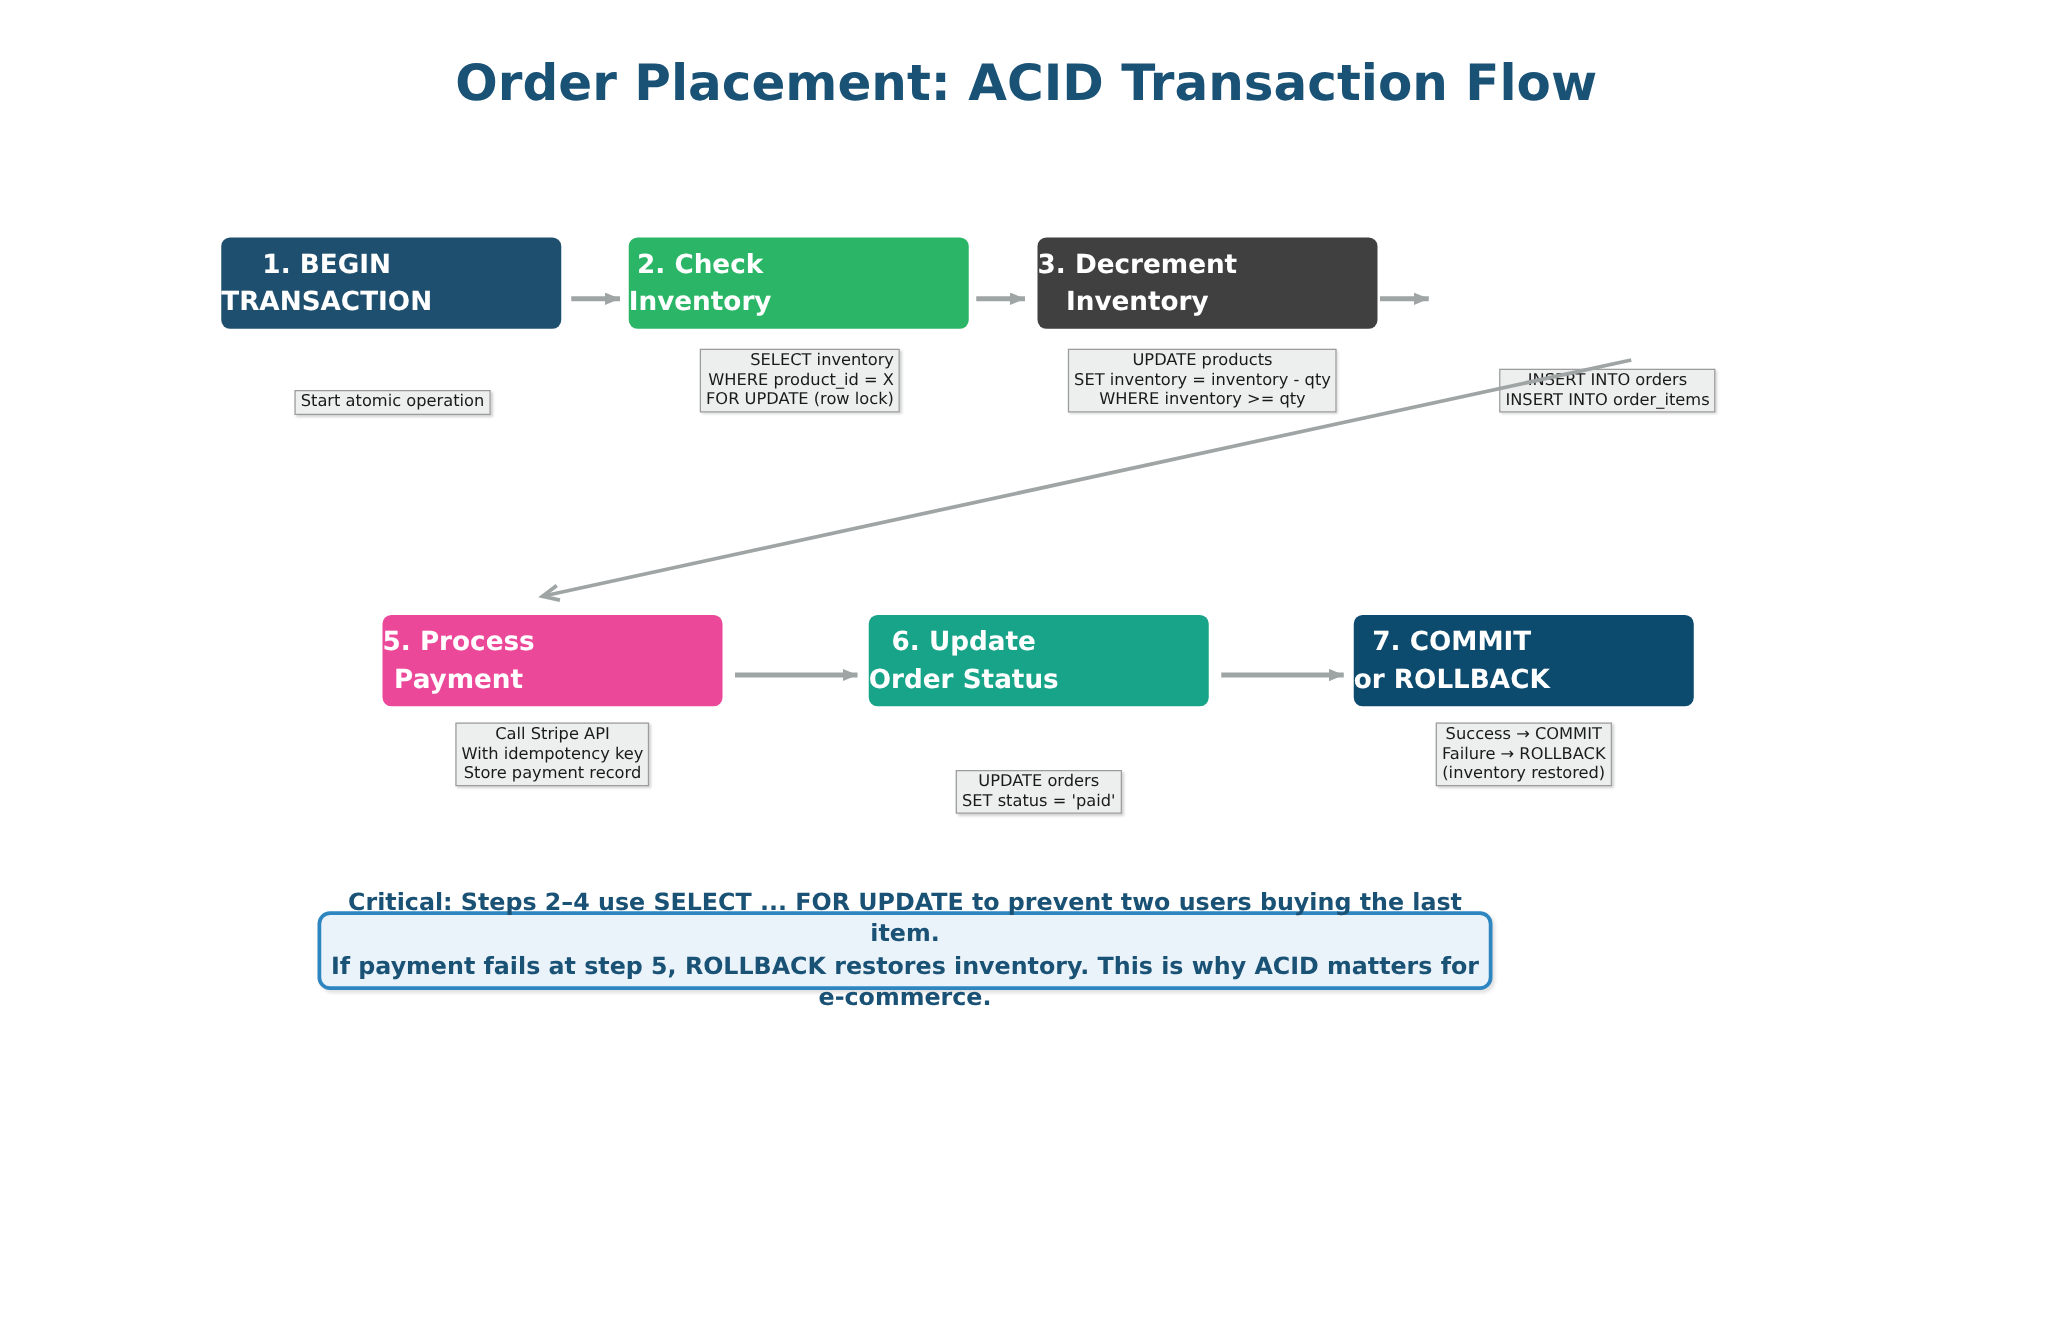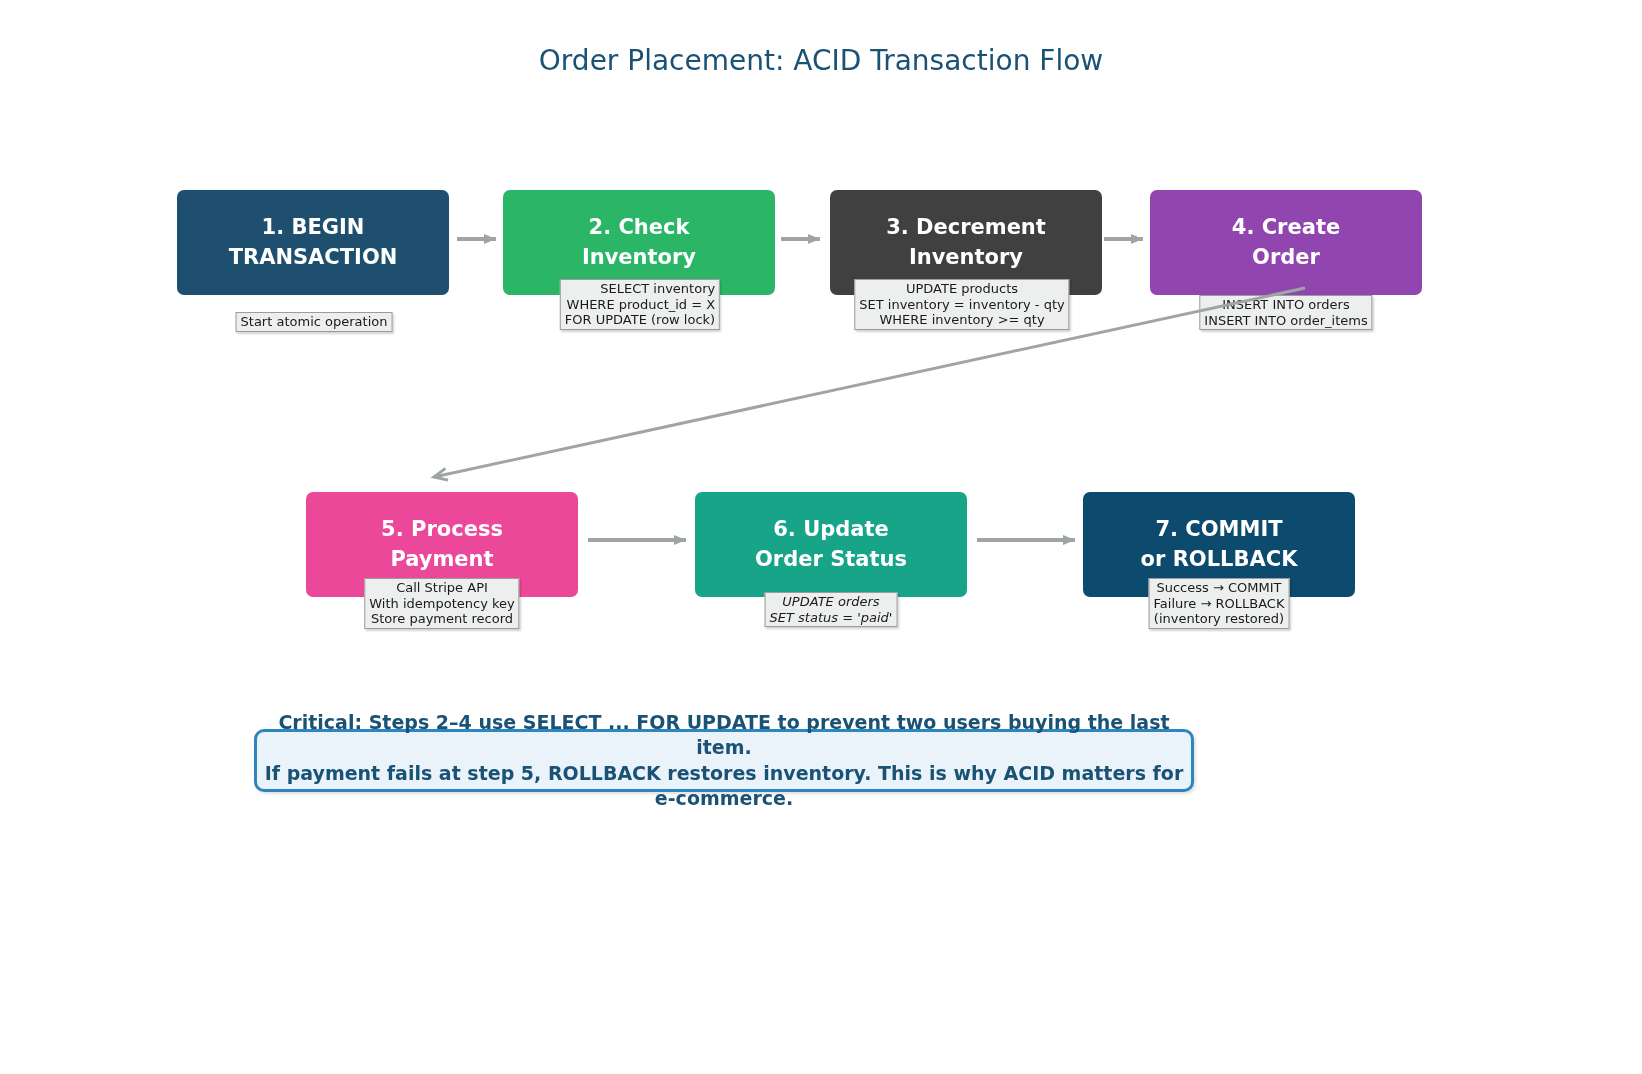"Order Placement: ACID Transaction Flow" .title { font-size: 28px -> 40px; font-weight: normal -> bold }
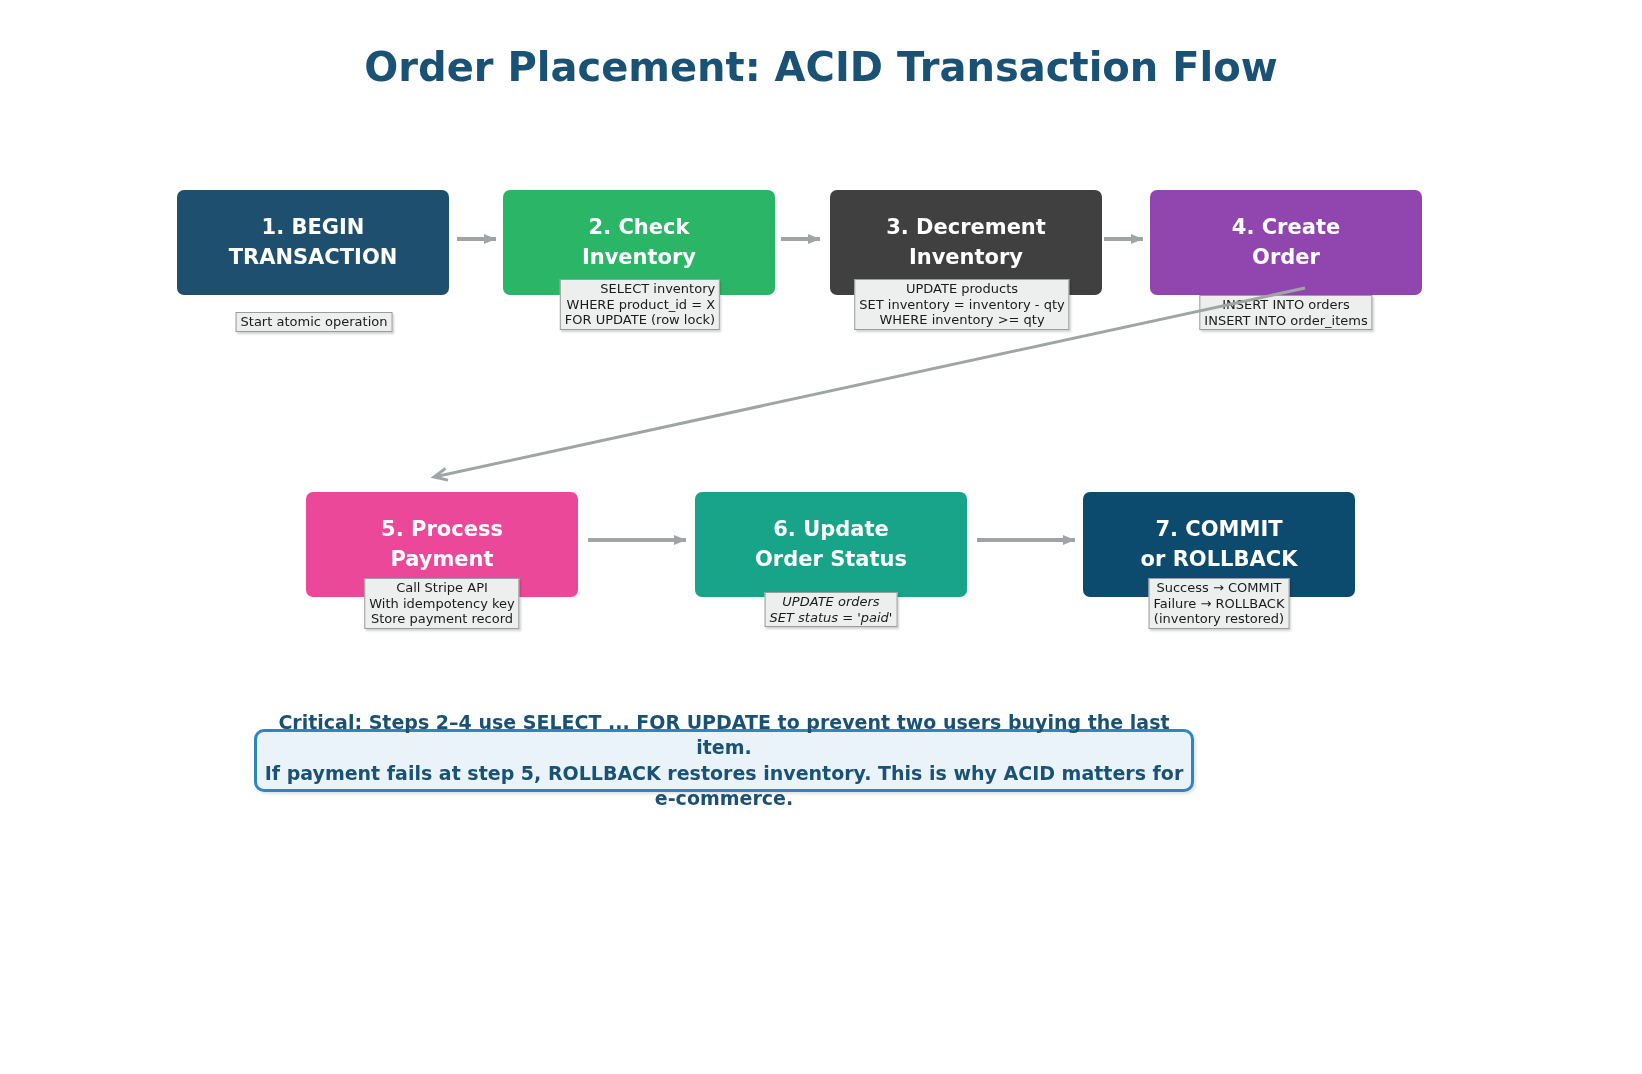"1. BEGIN" .node { height: 105px -> 73px; justify-content: center -> flex-start }
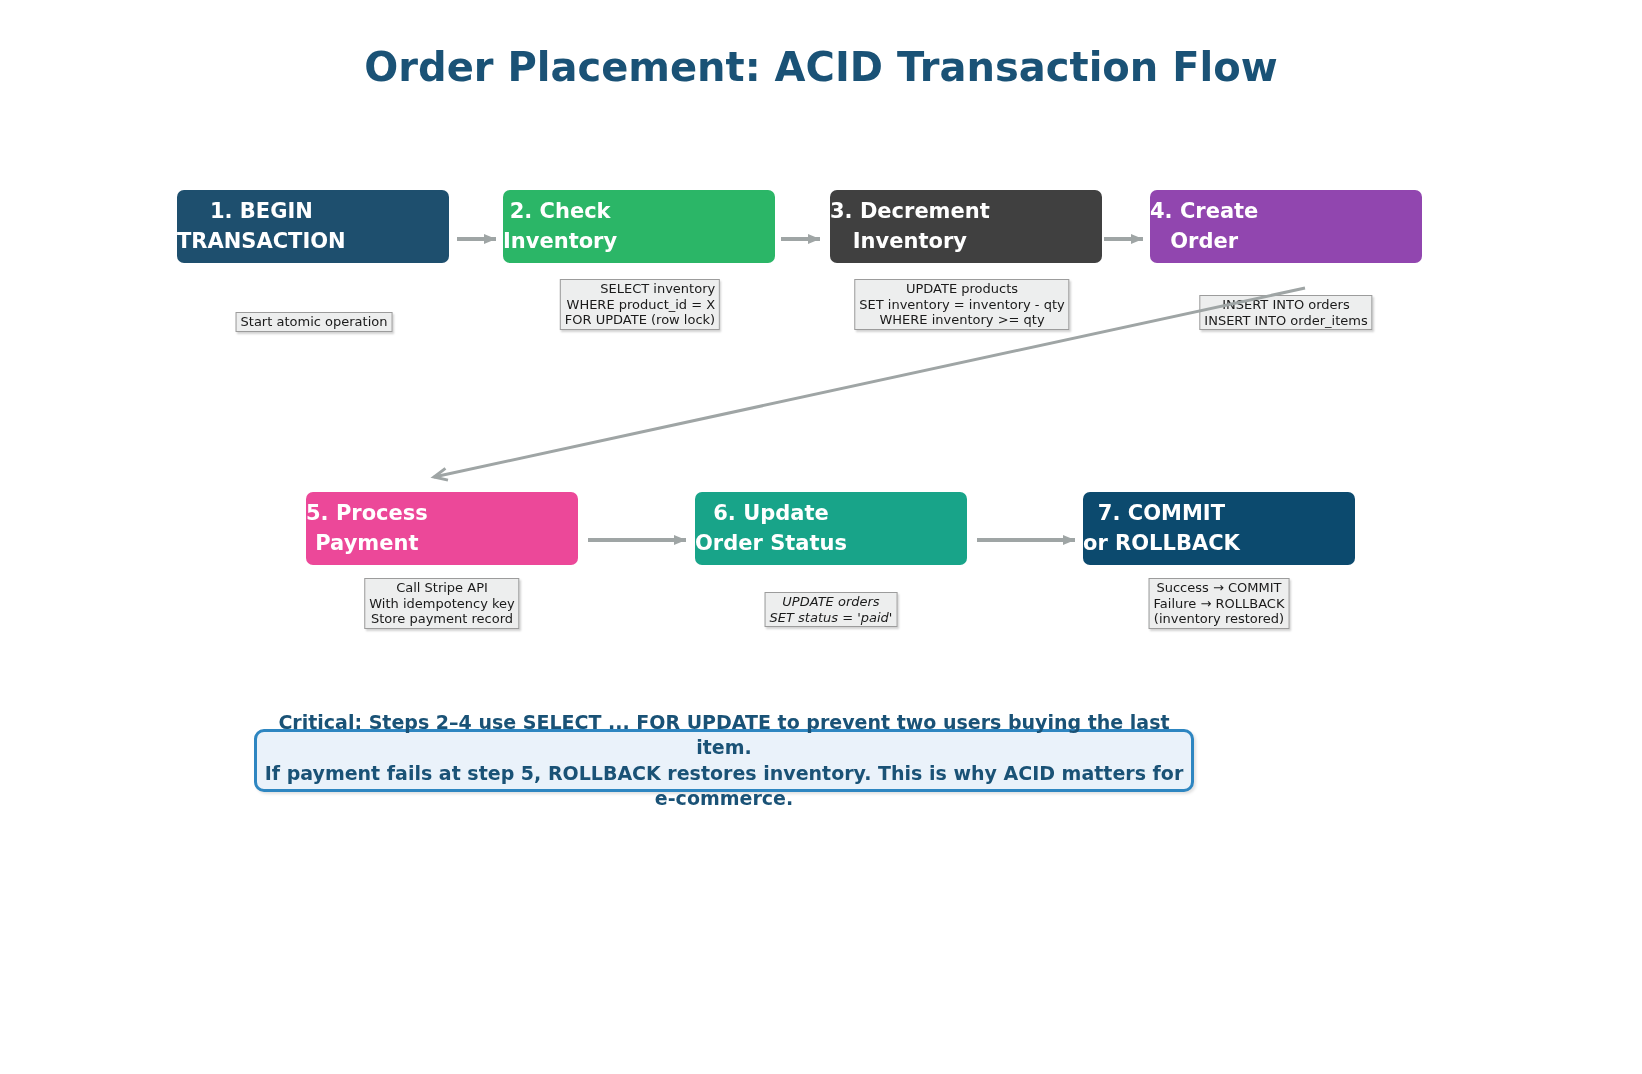"4. Create" div.node { html: <div> <span>4. Create Order</span> </div> -> none }
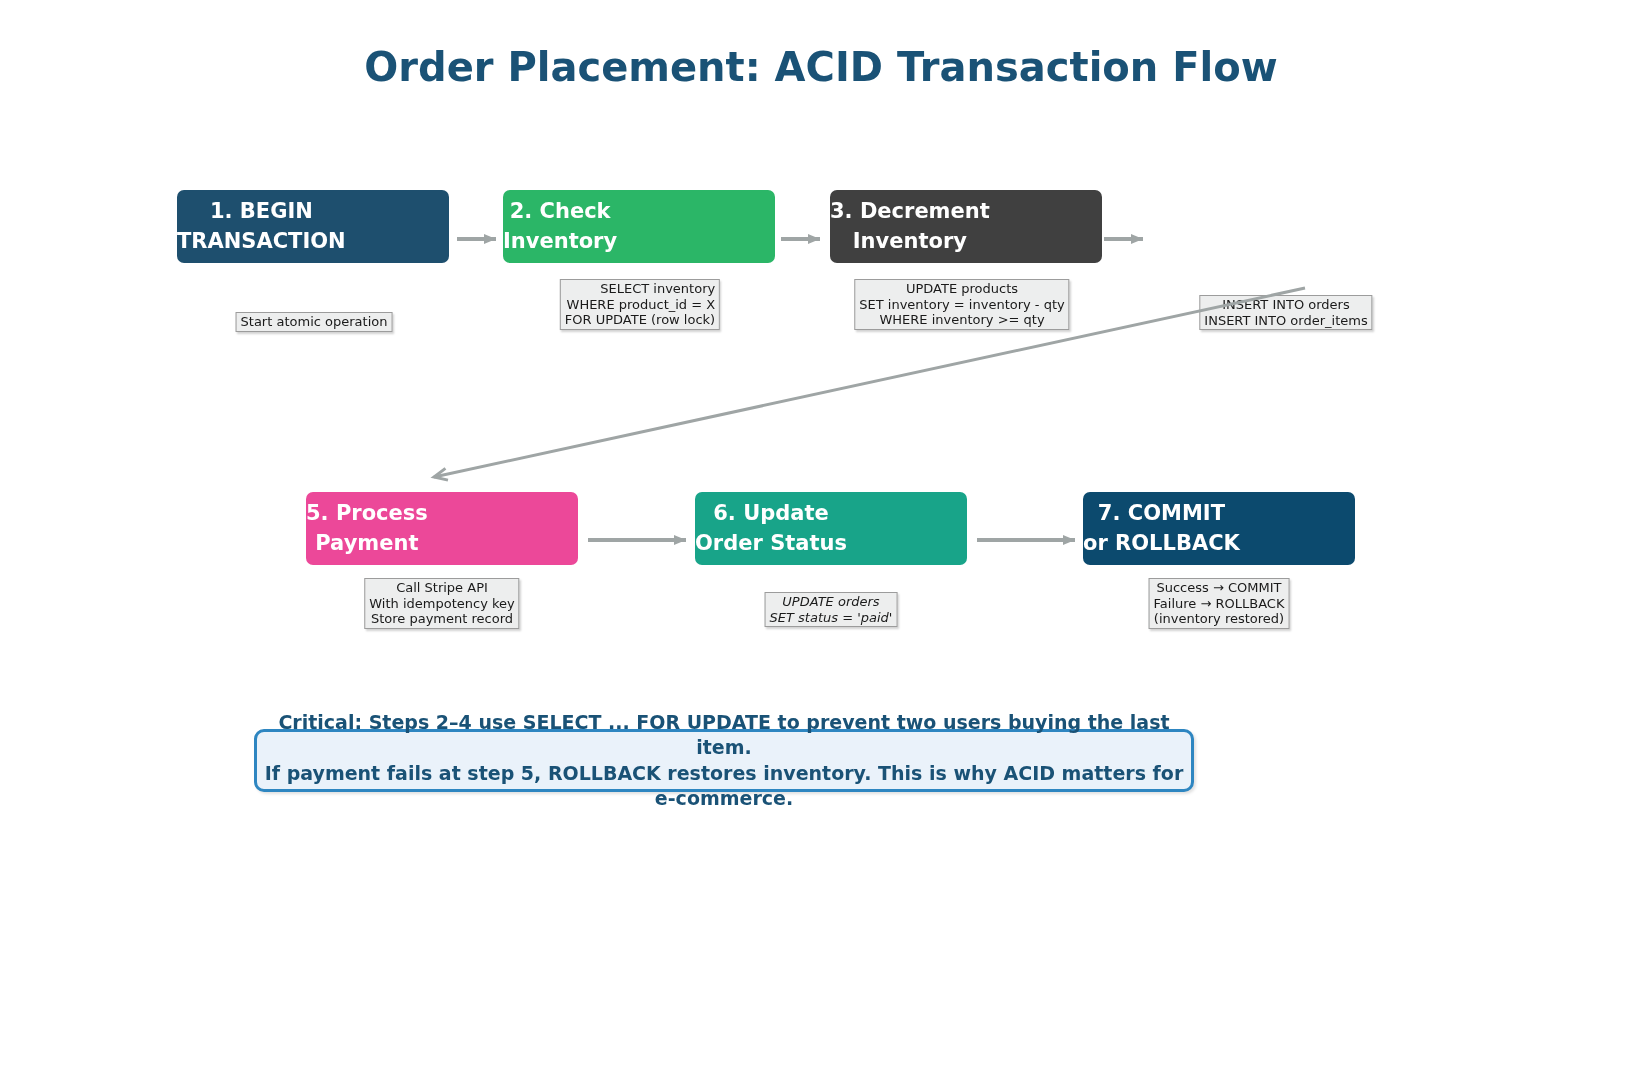"UPDATE orders" div.caption { font-style: italic -> none; top: 592px -> 616px }
